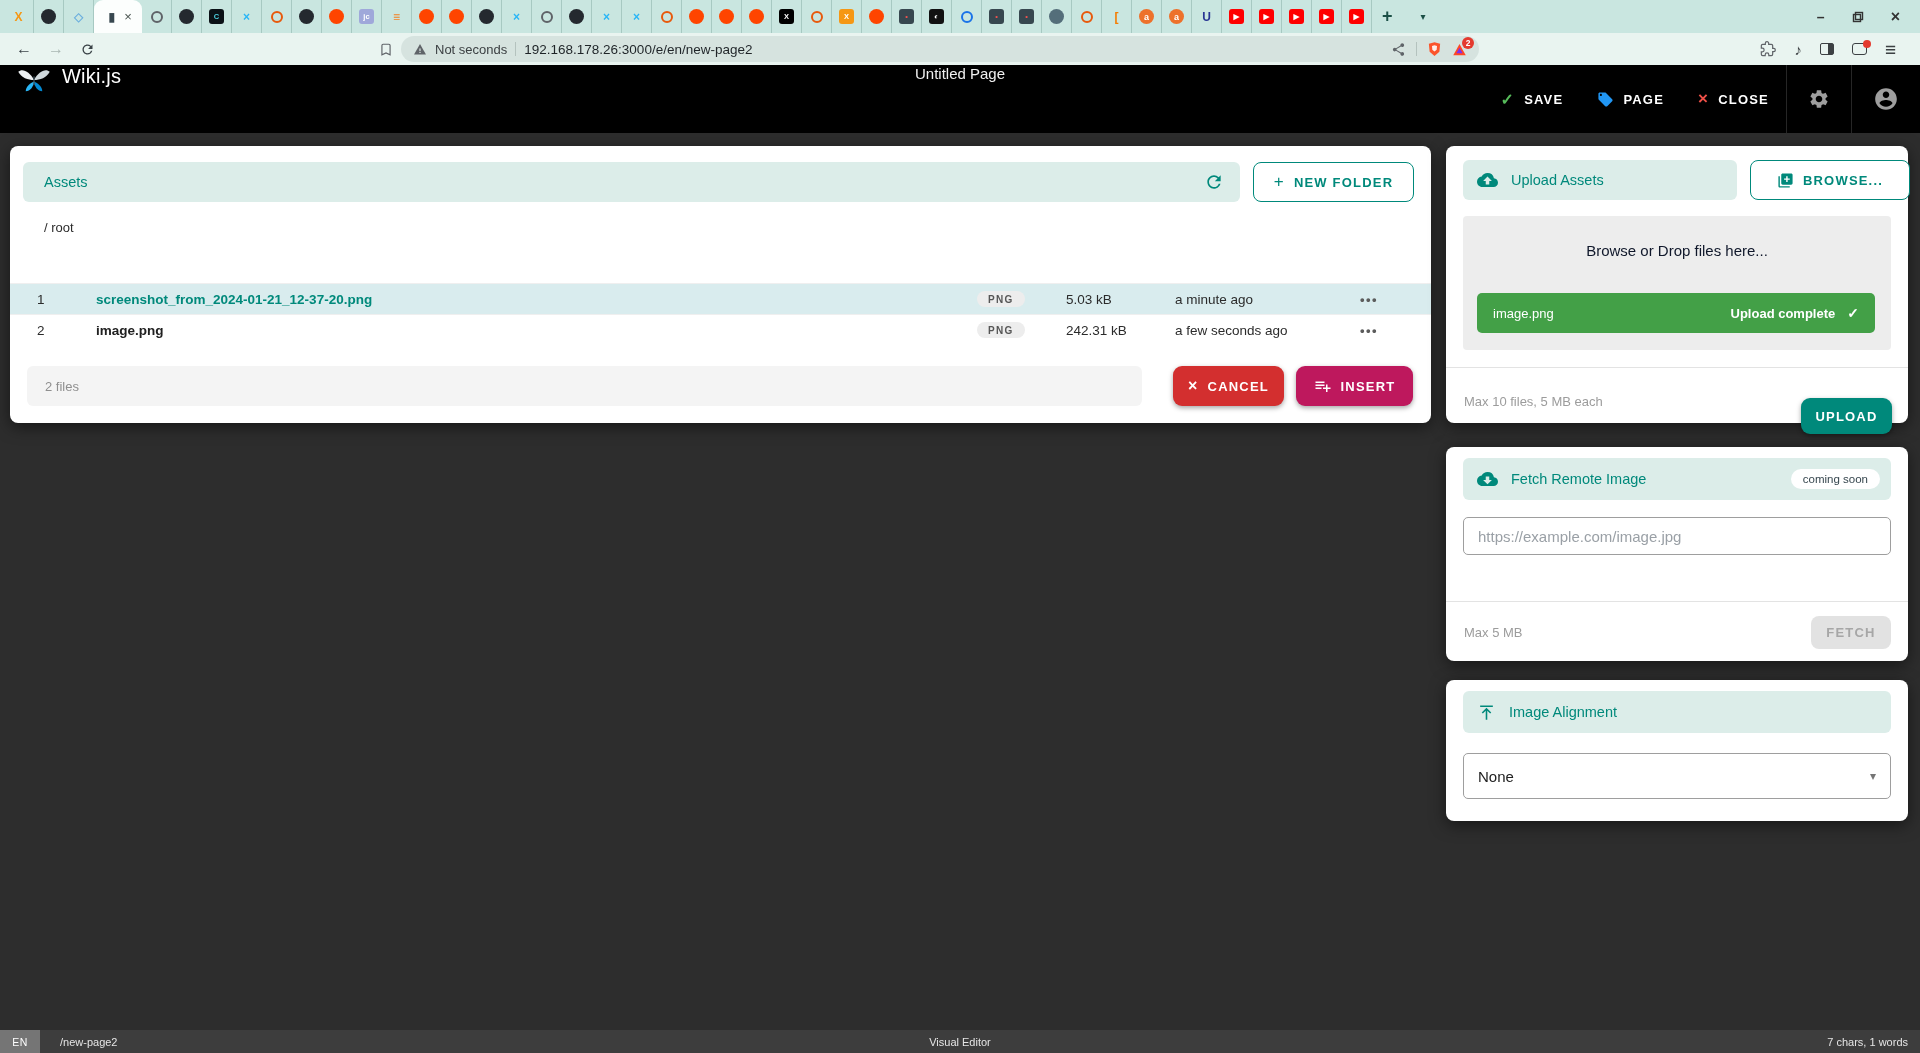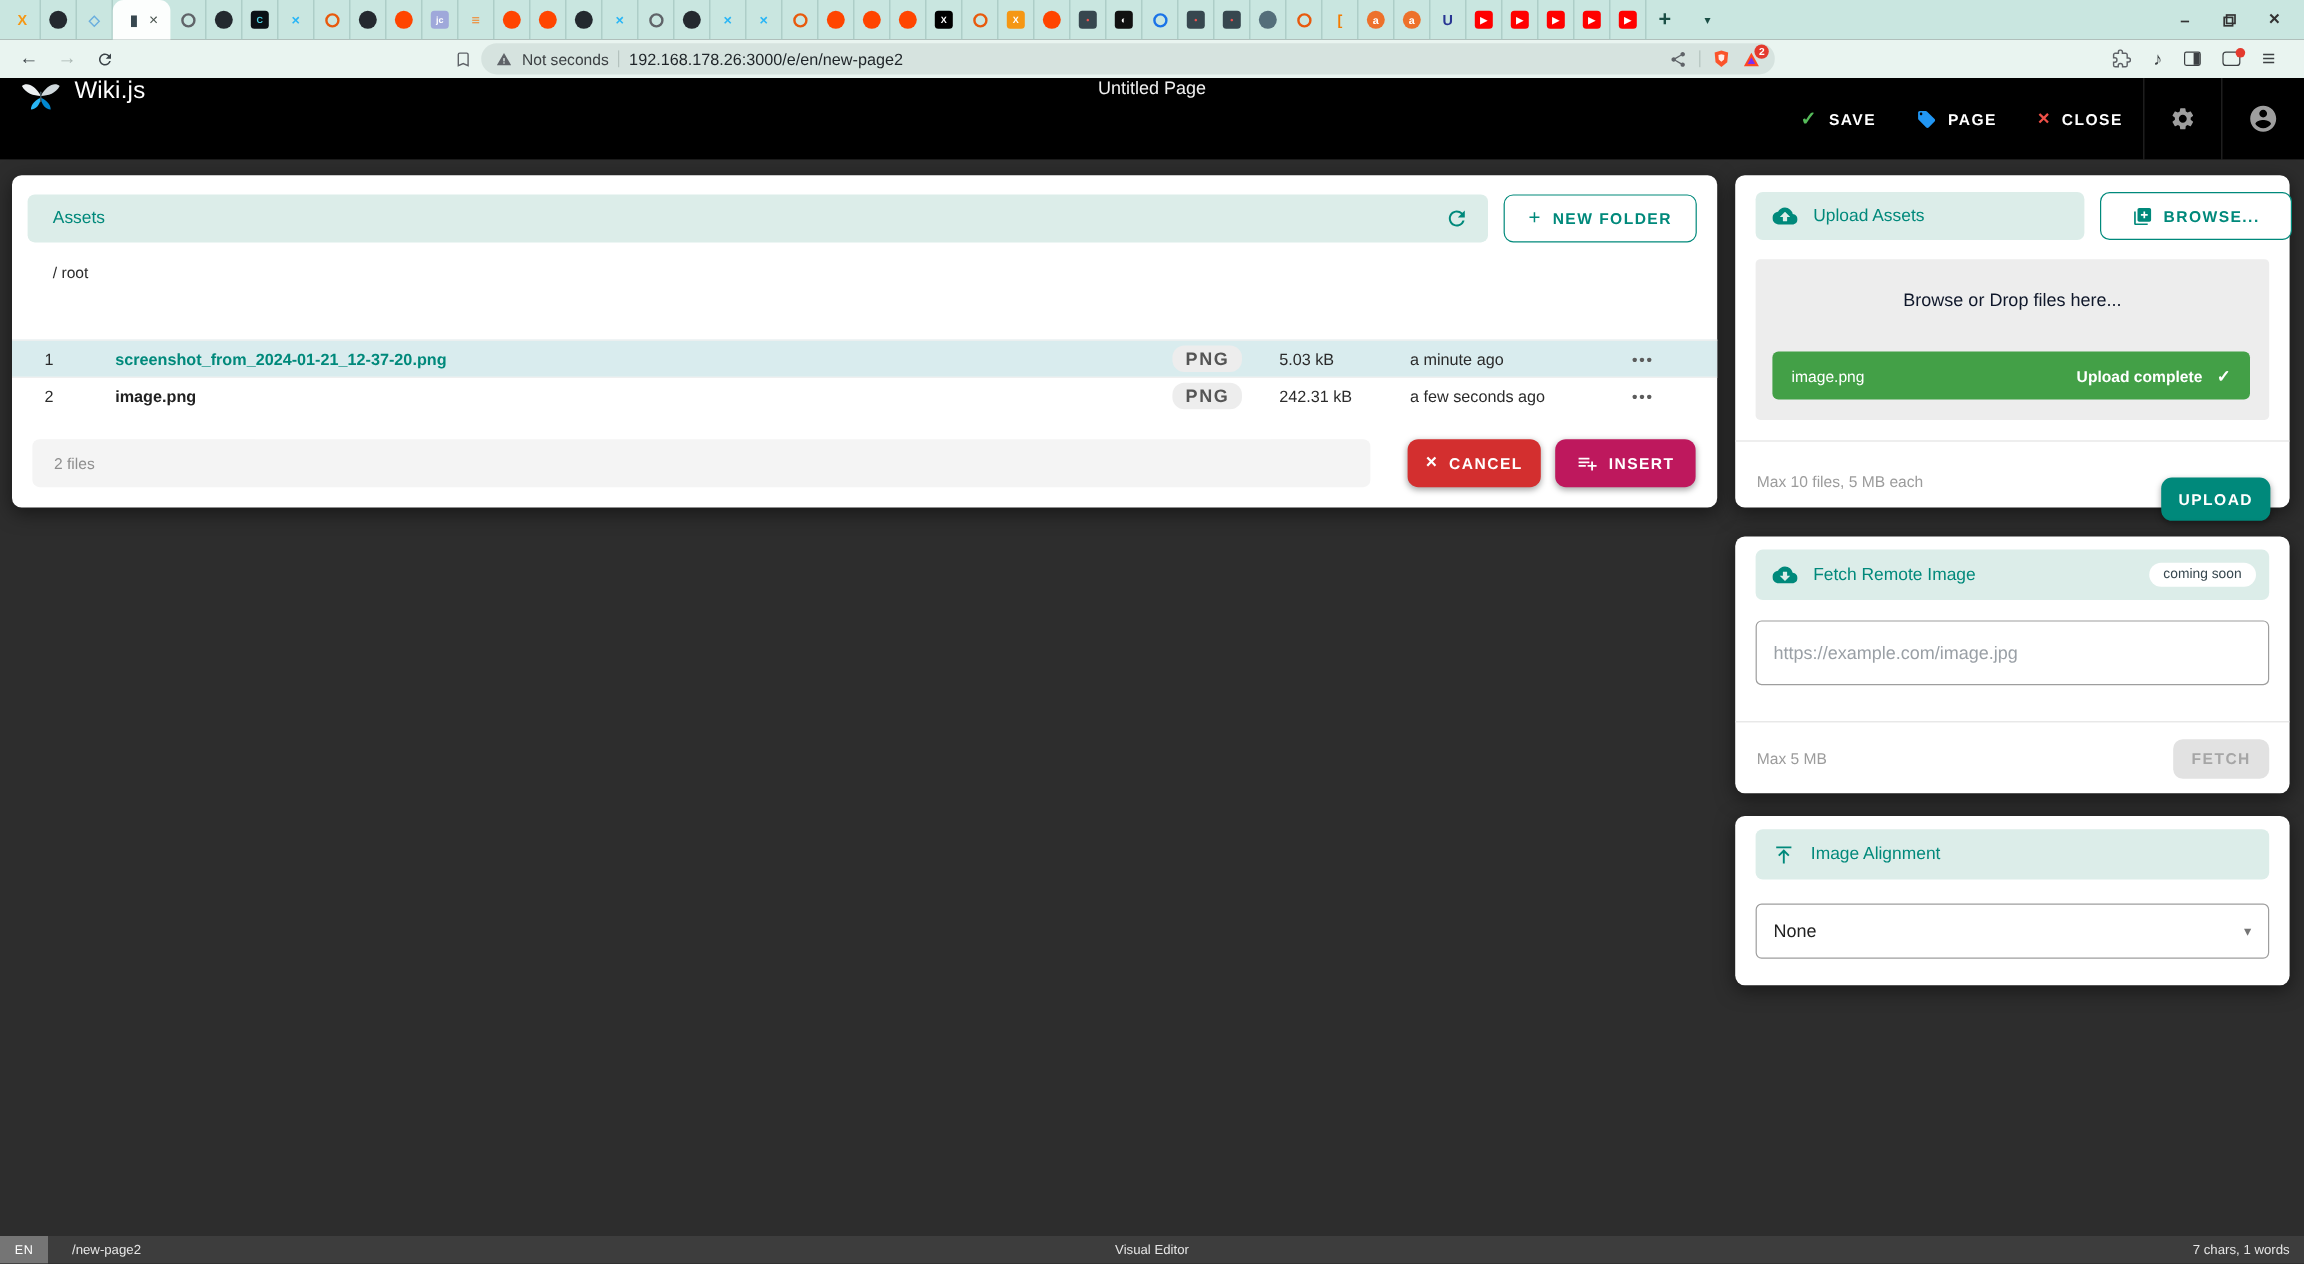"PNG" .chip { font-size: 15px -> 10px }
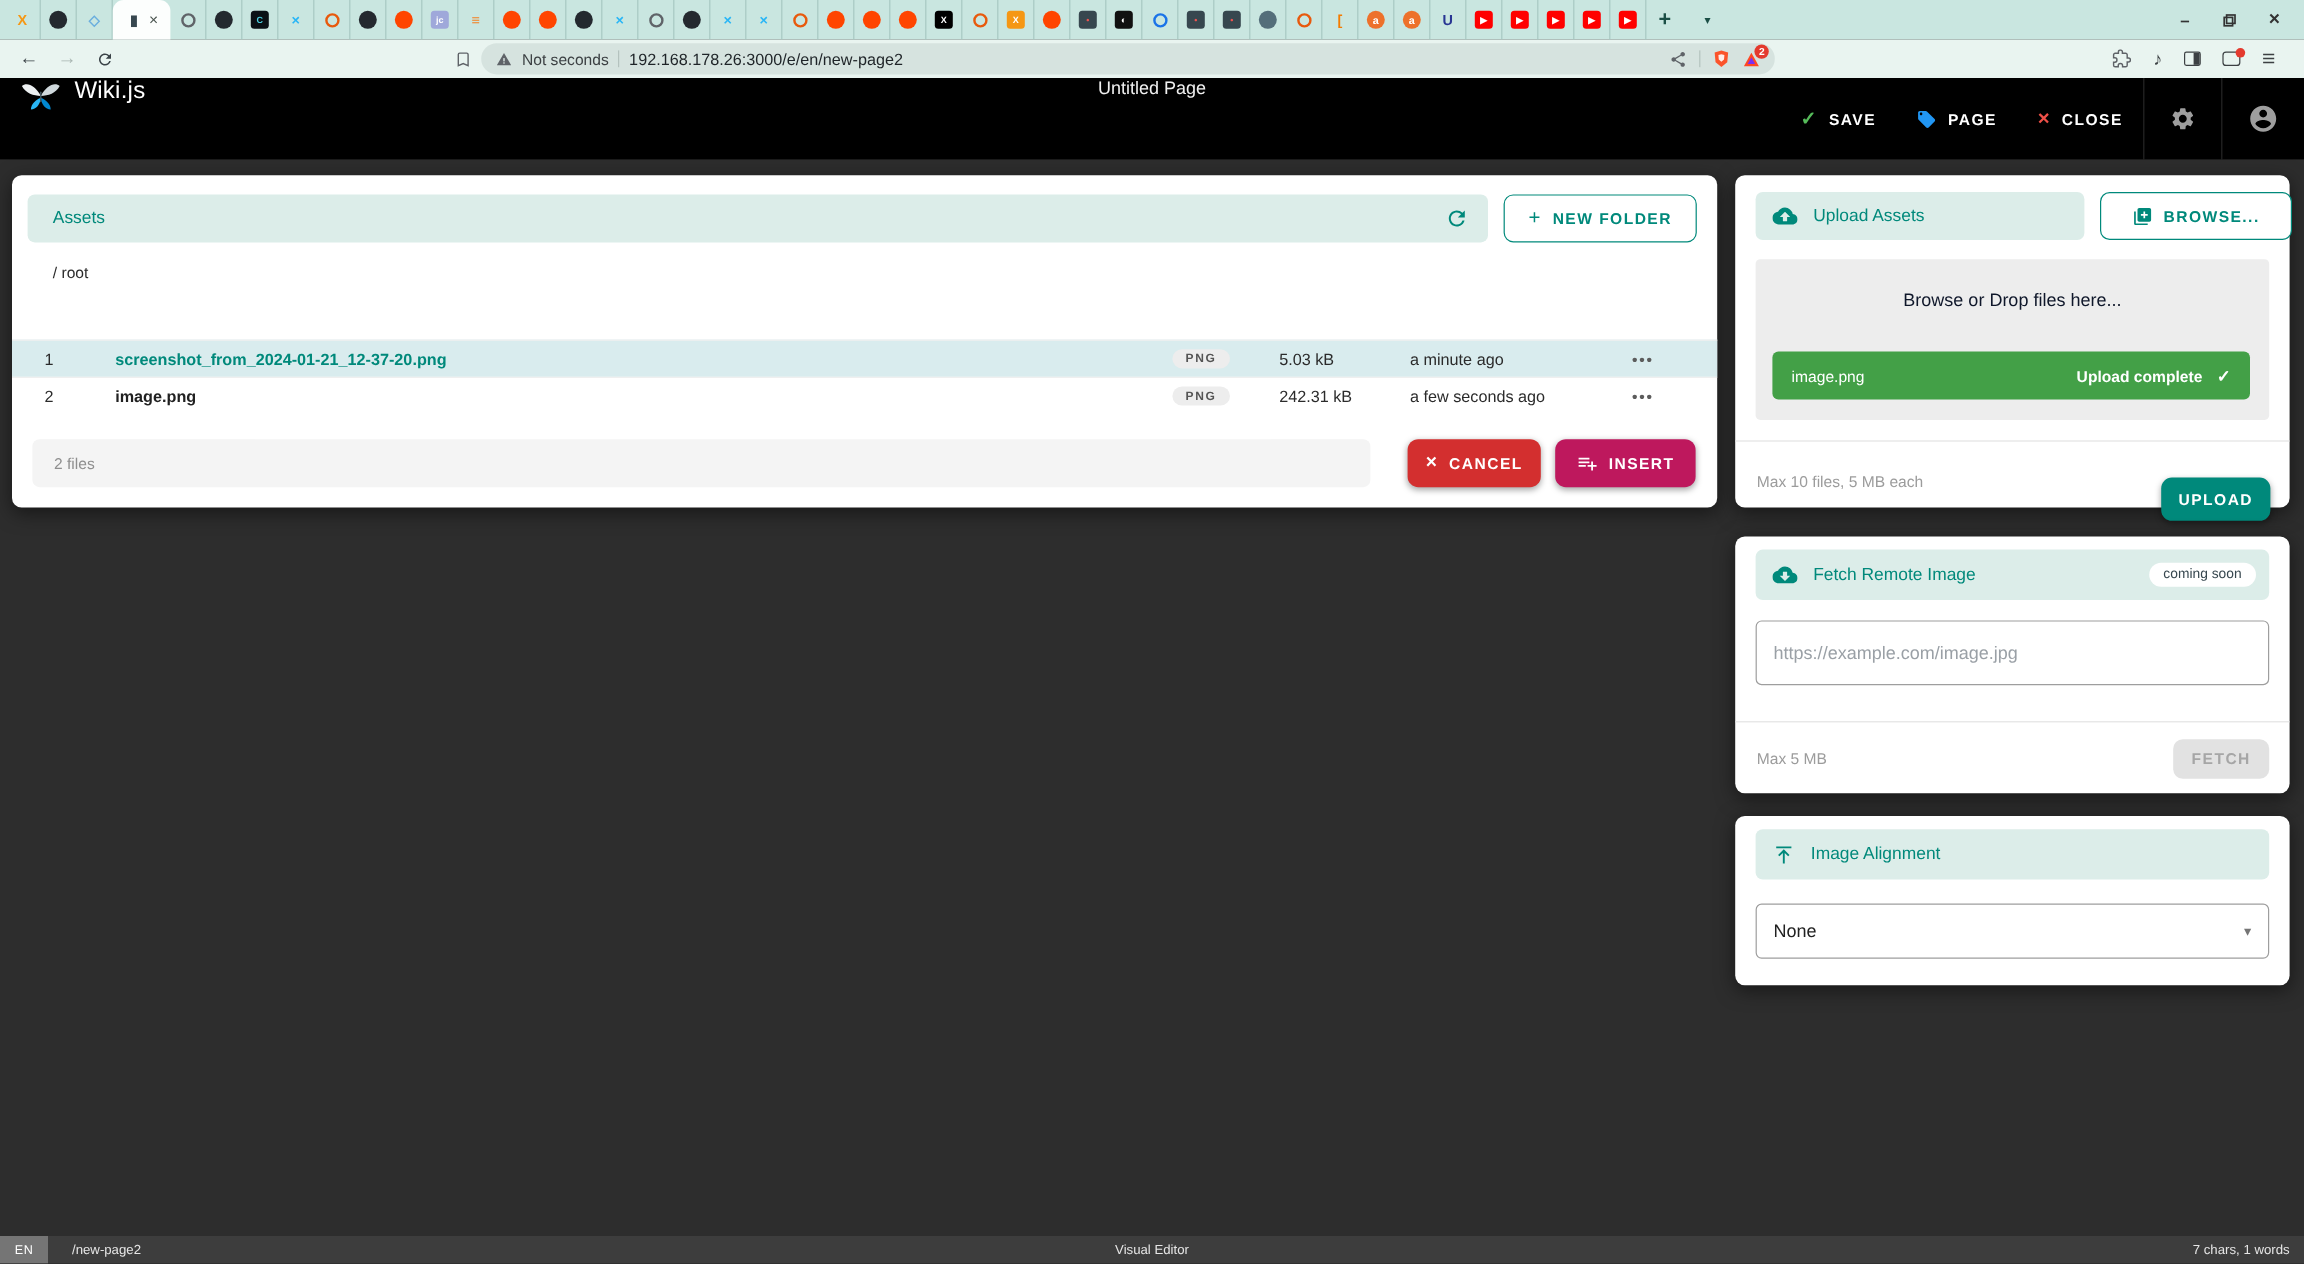"https://example.com/image.jpg" .urlinput { height: 54px -> 38px }
